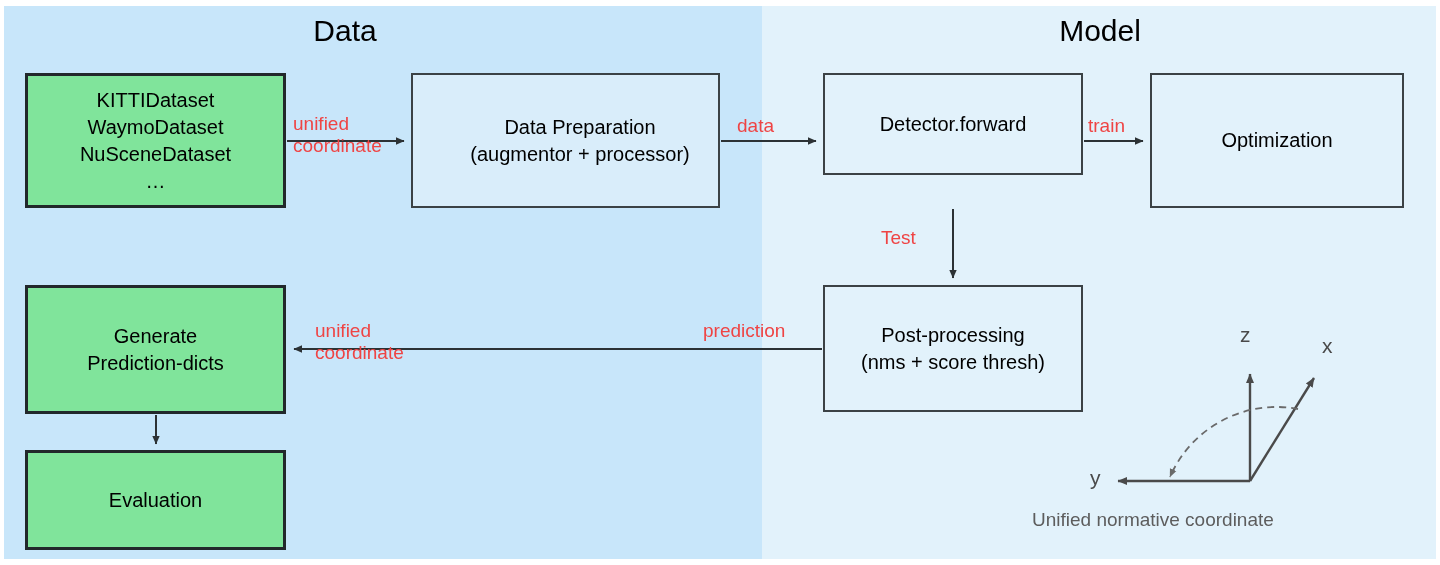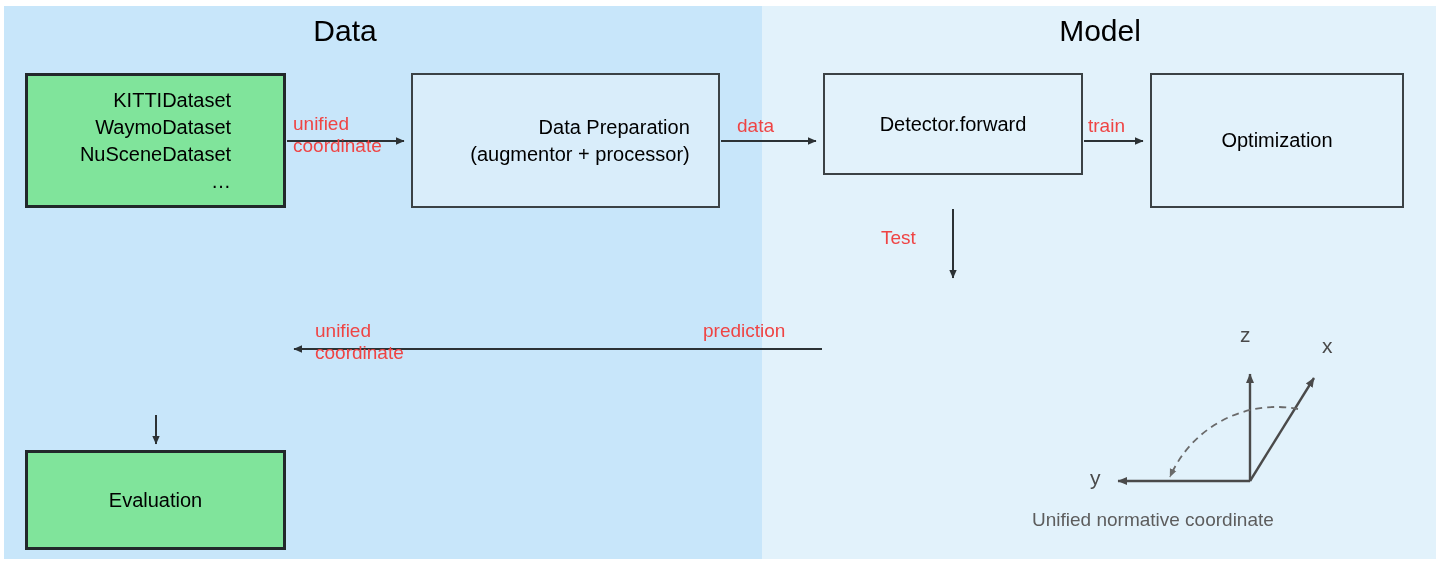"KITTIDataset" .node { text-align: right -> center }
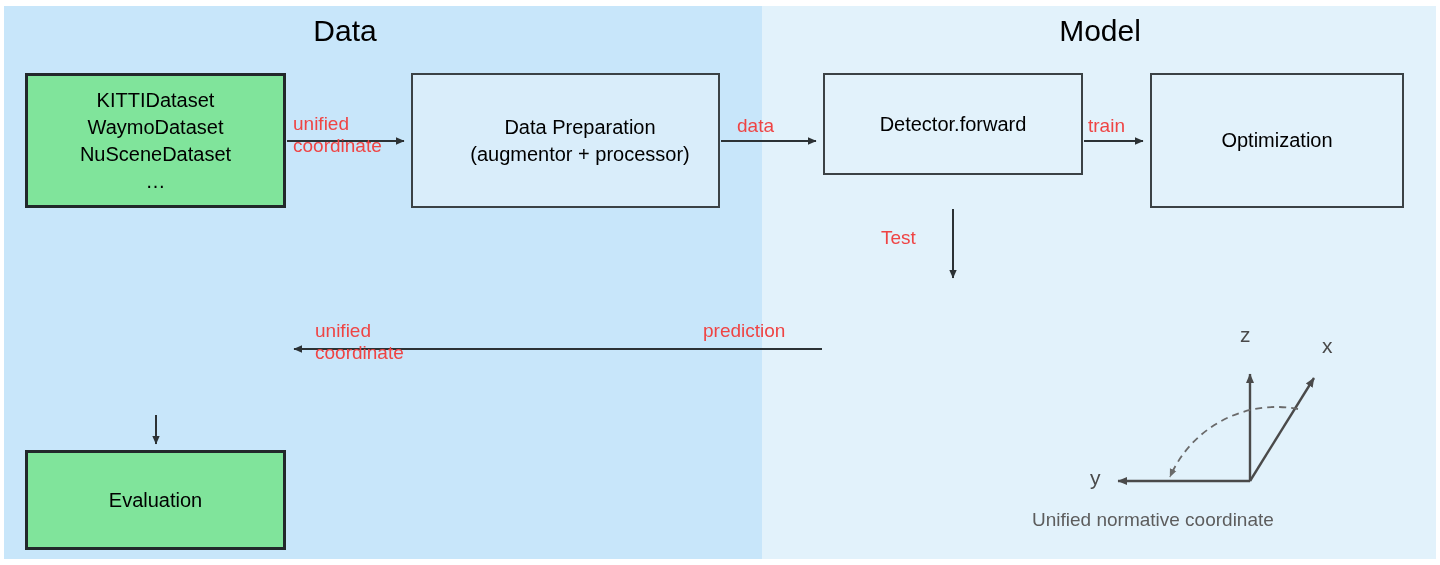"Generate" div.node { html: none -> <div>Generate Prediction-dicts</div> }
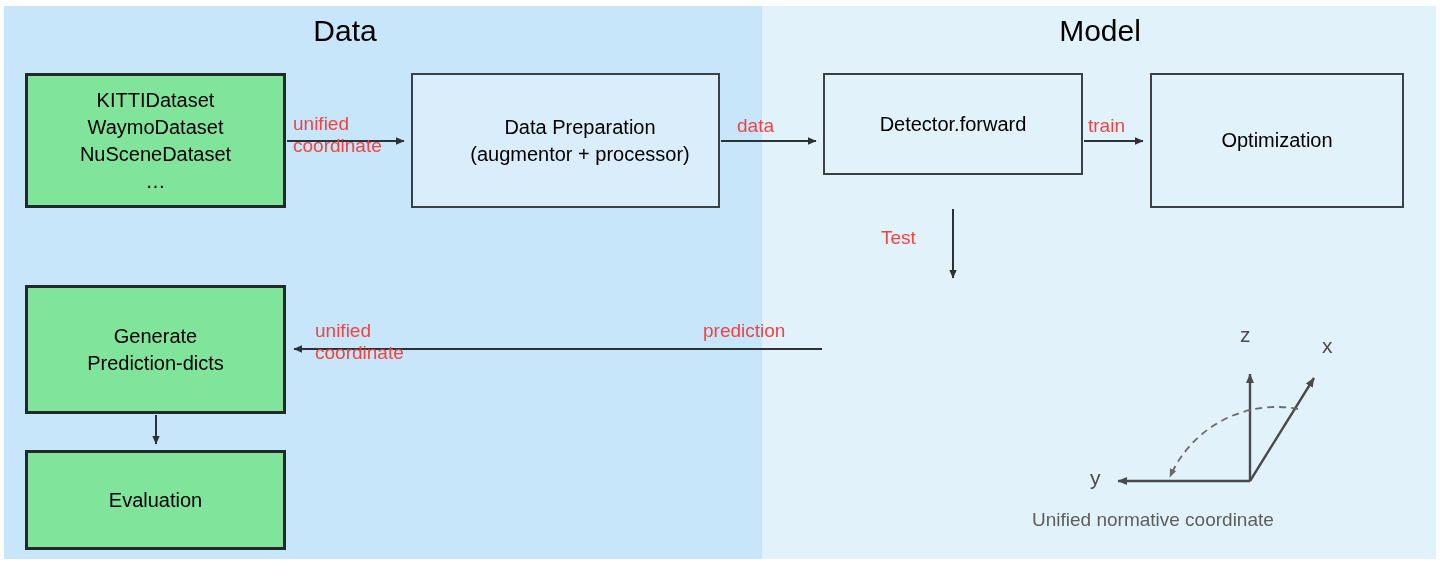"Post-processing" div.node { html: none -> <div>Post-processing (nms + score thresh)</div> }
